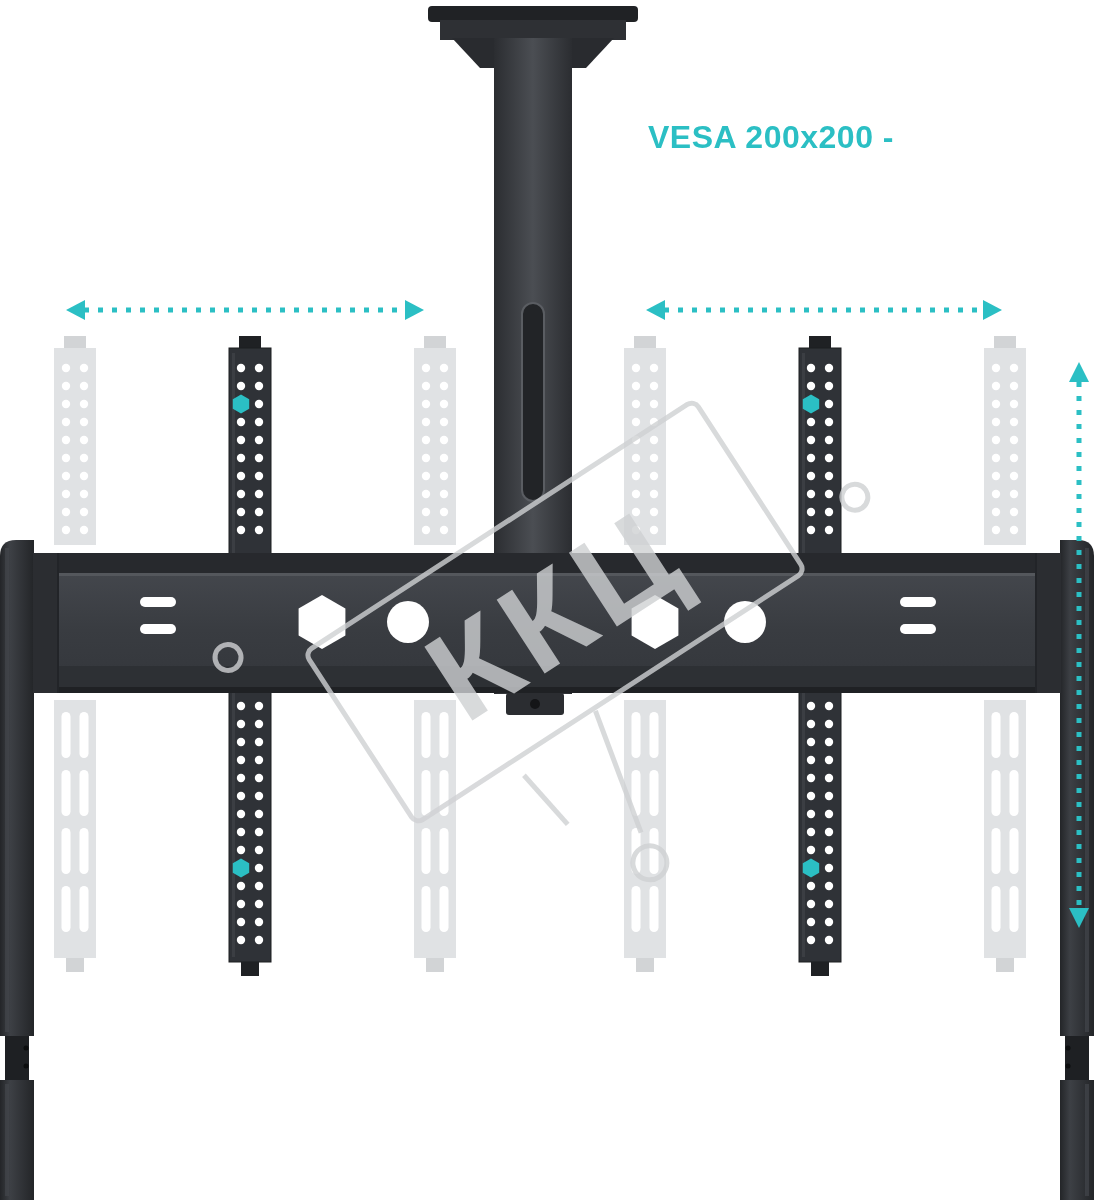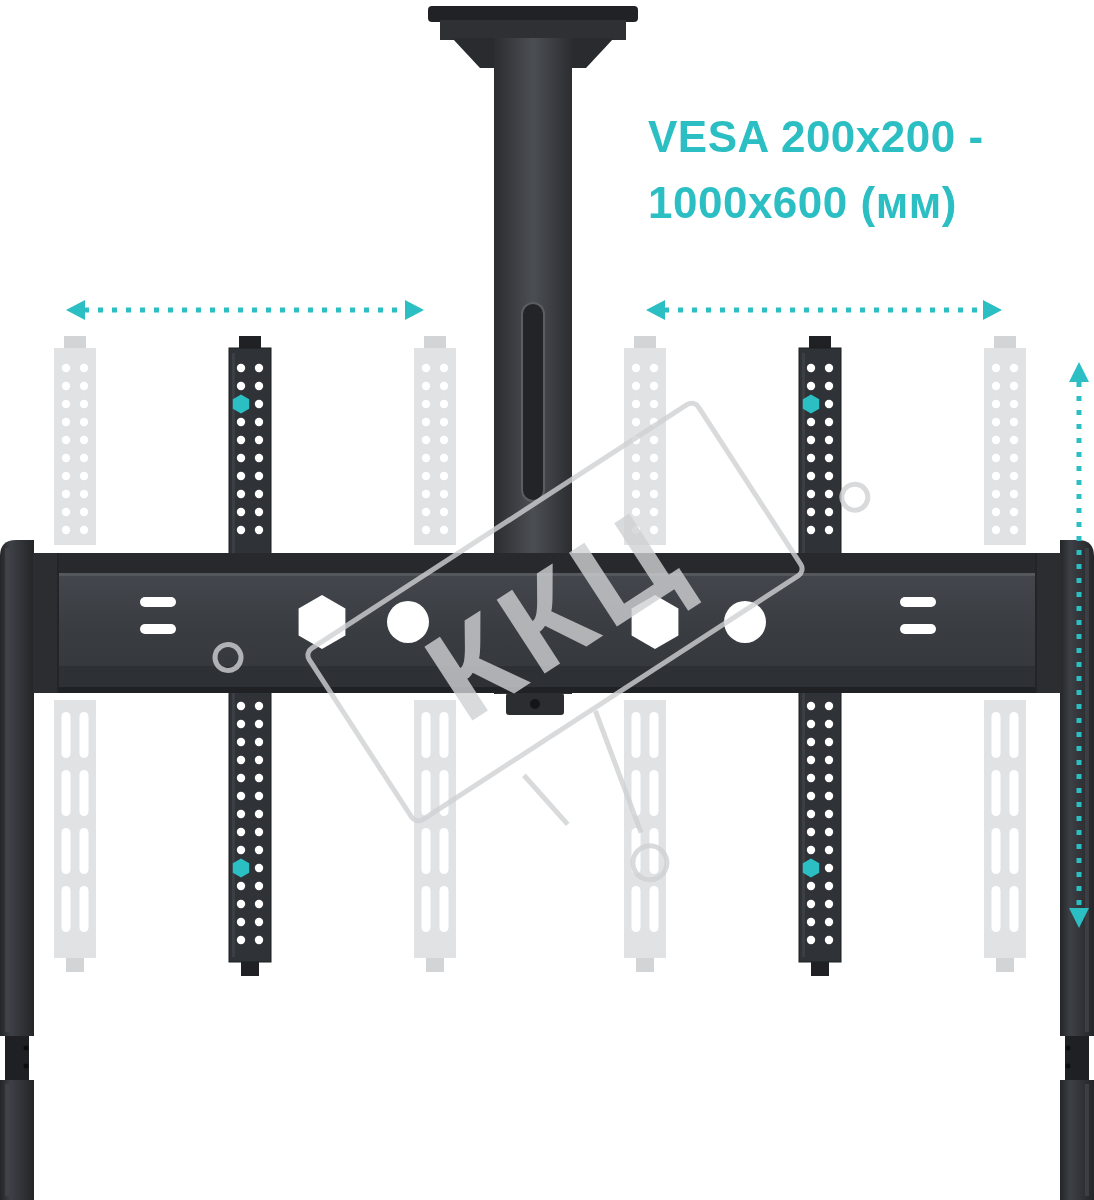"VESA 200x200 -" .vesa-label { font-size: 44px -> 32px }
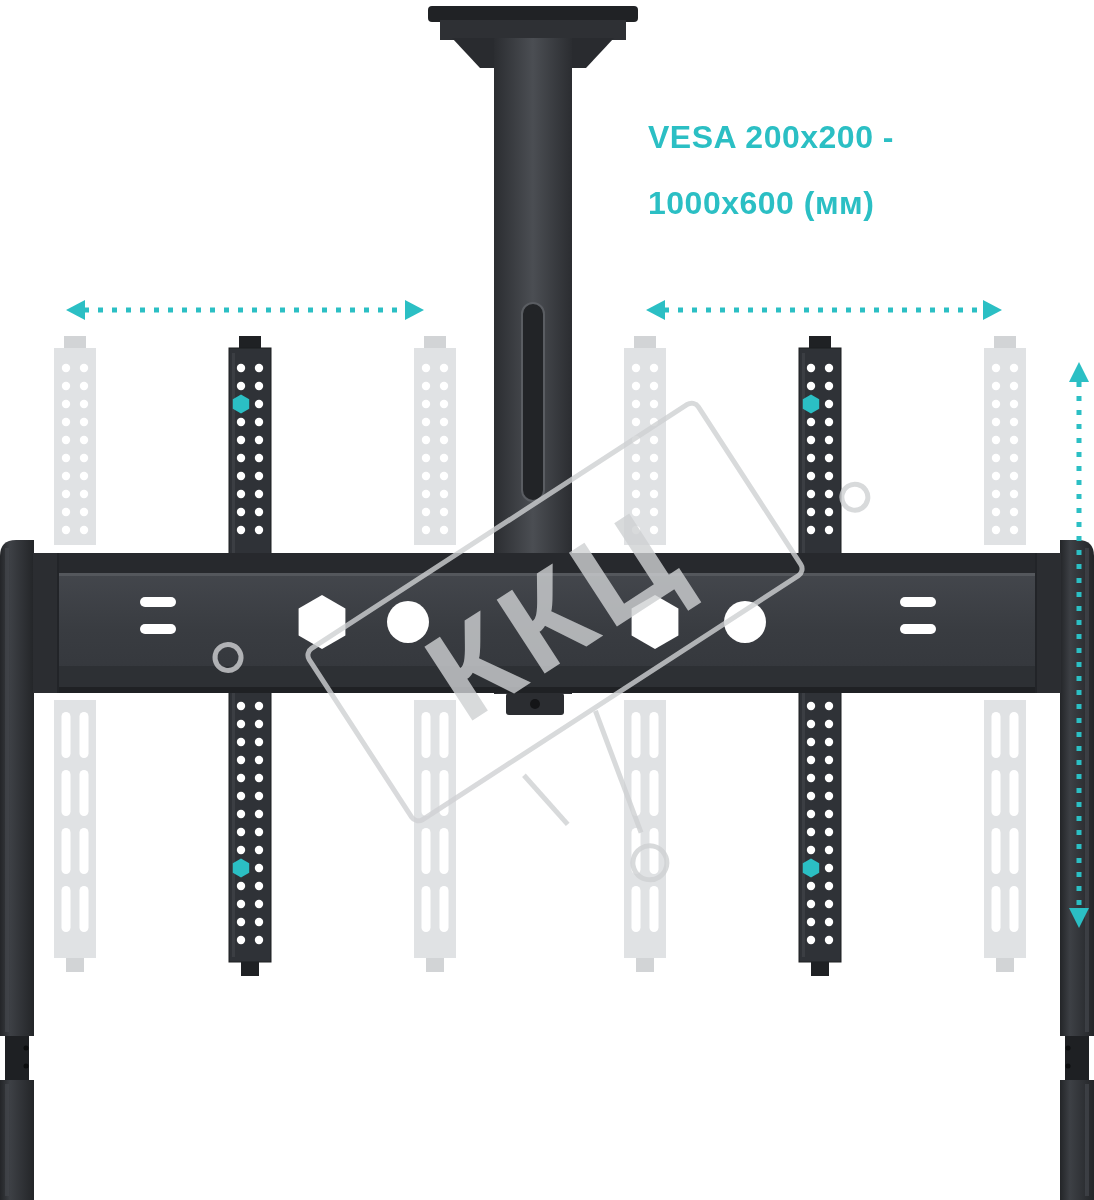"1000x600 (мм)" span { html: <span>1000x600 (мм)</span> -> none }
